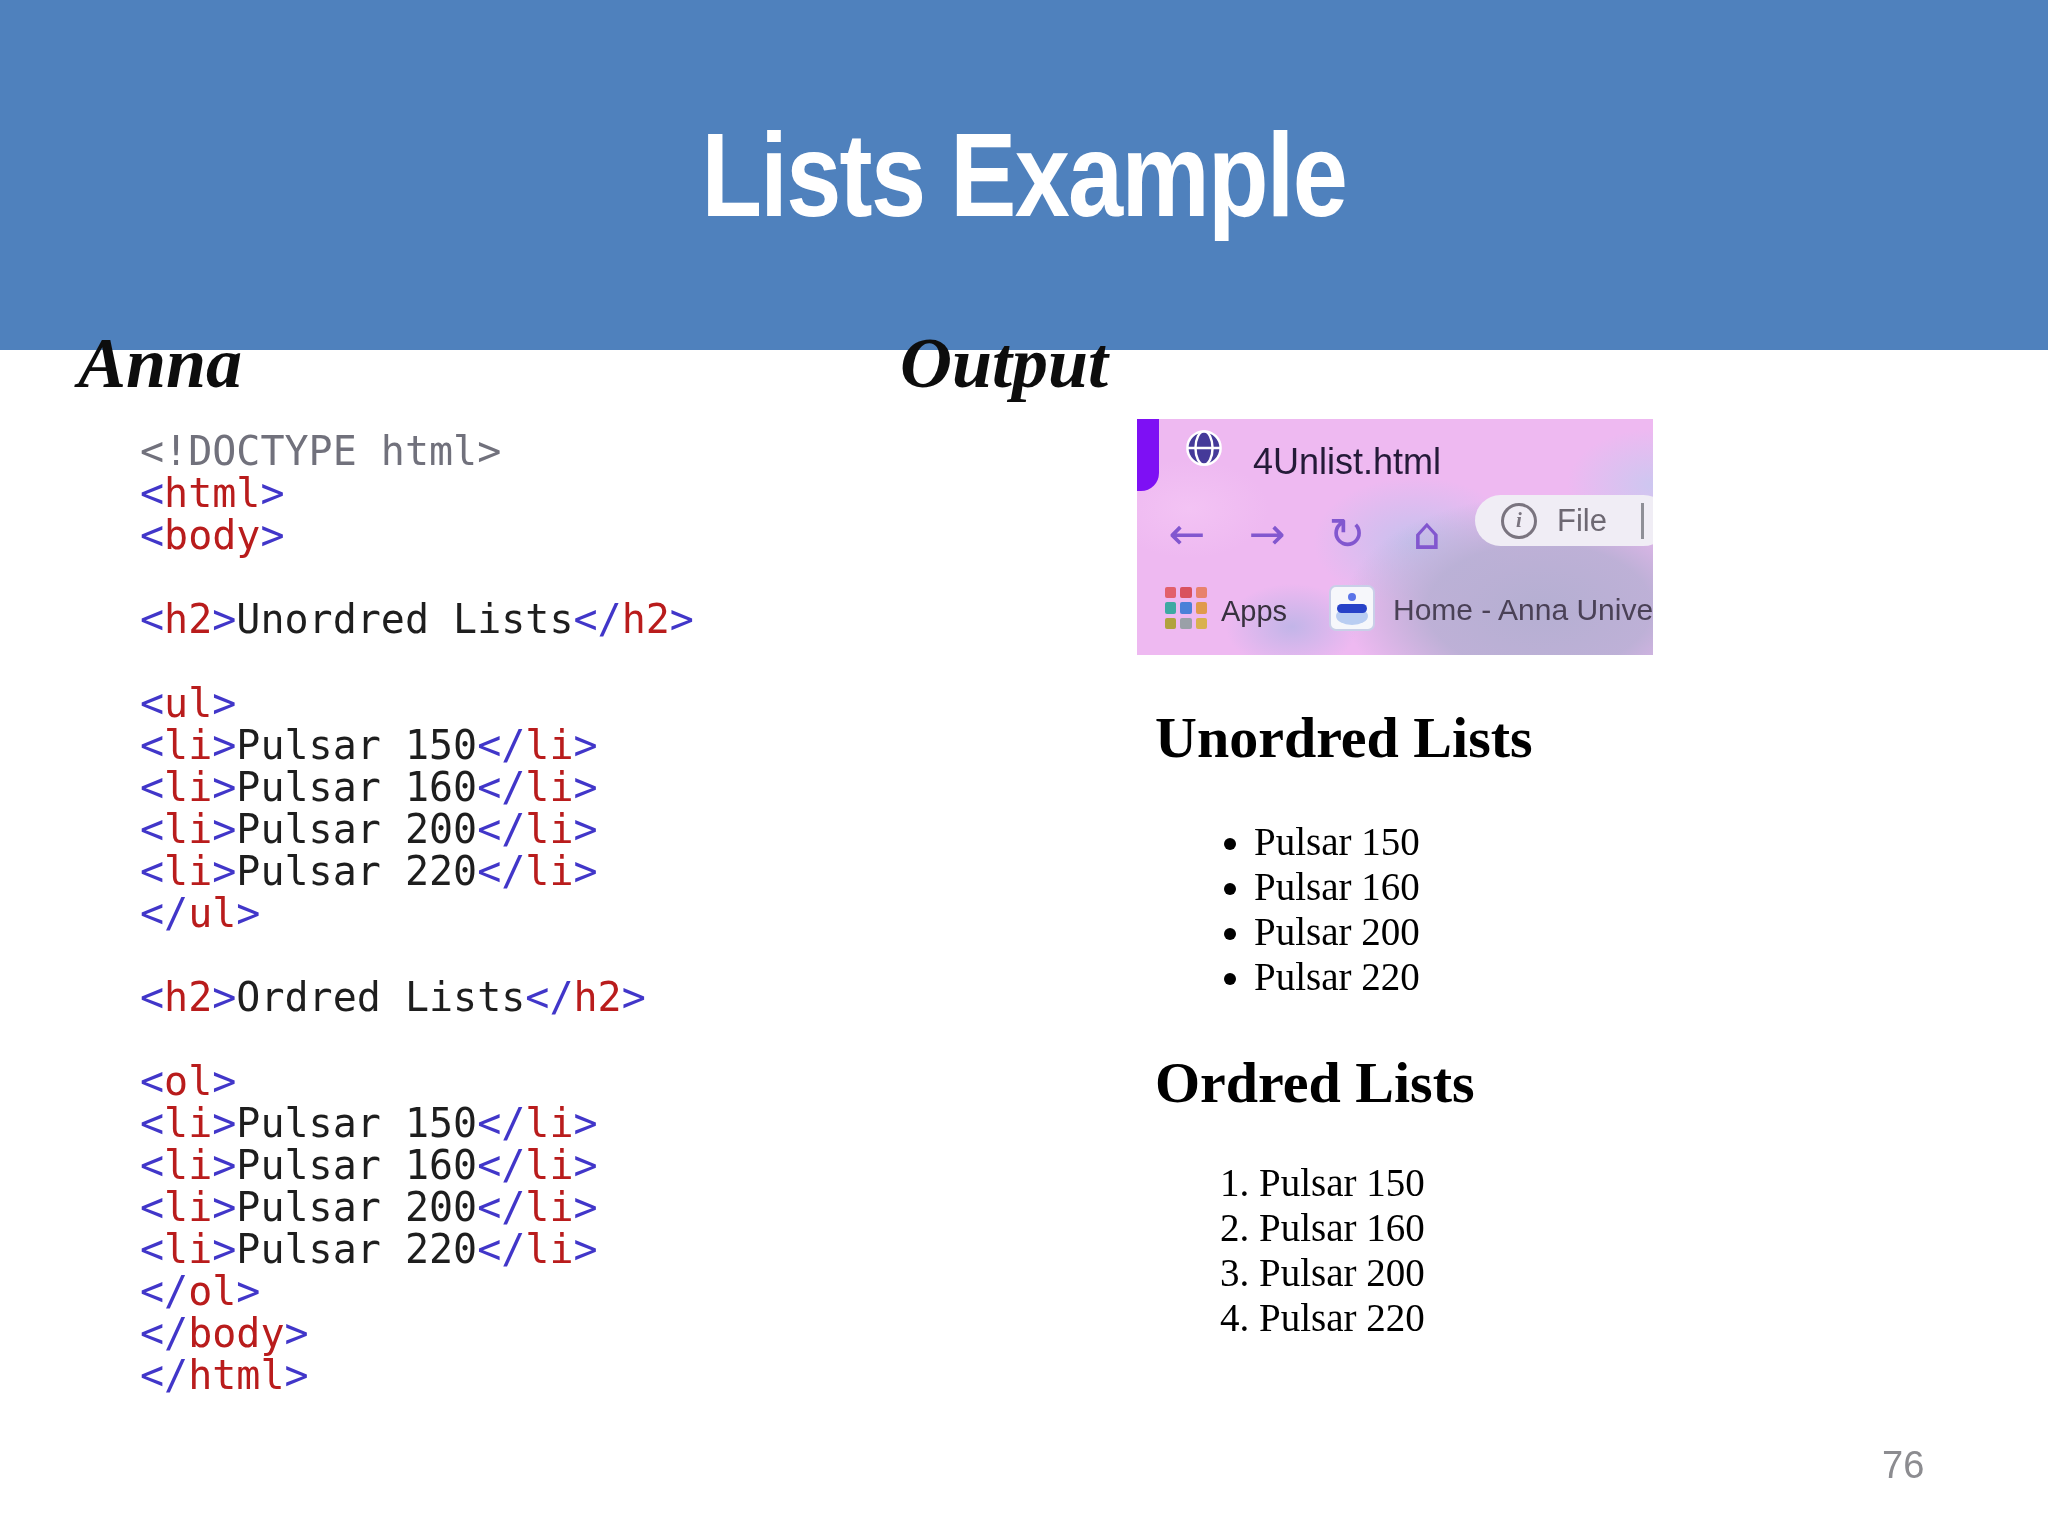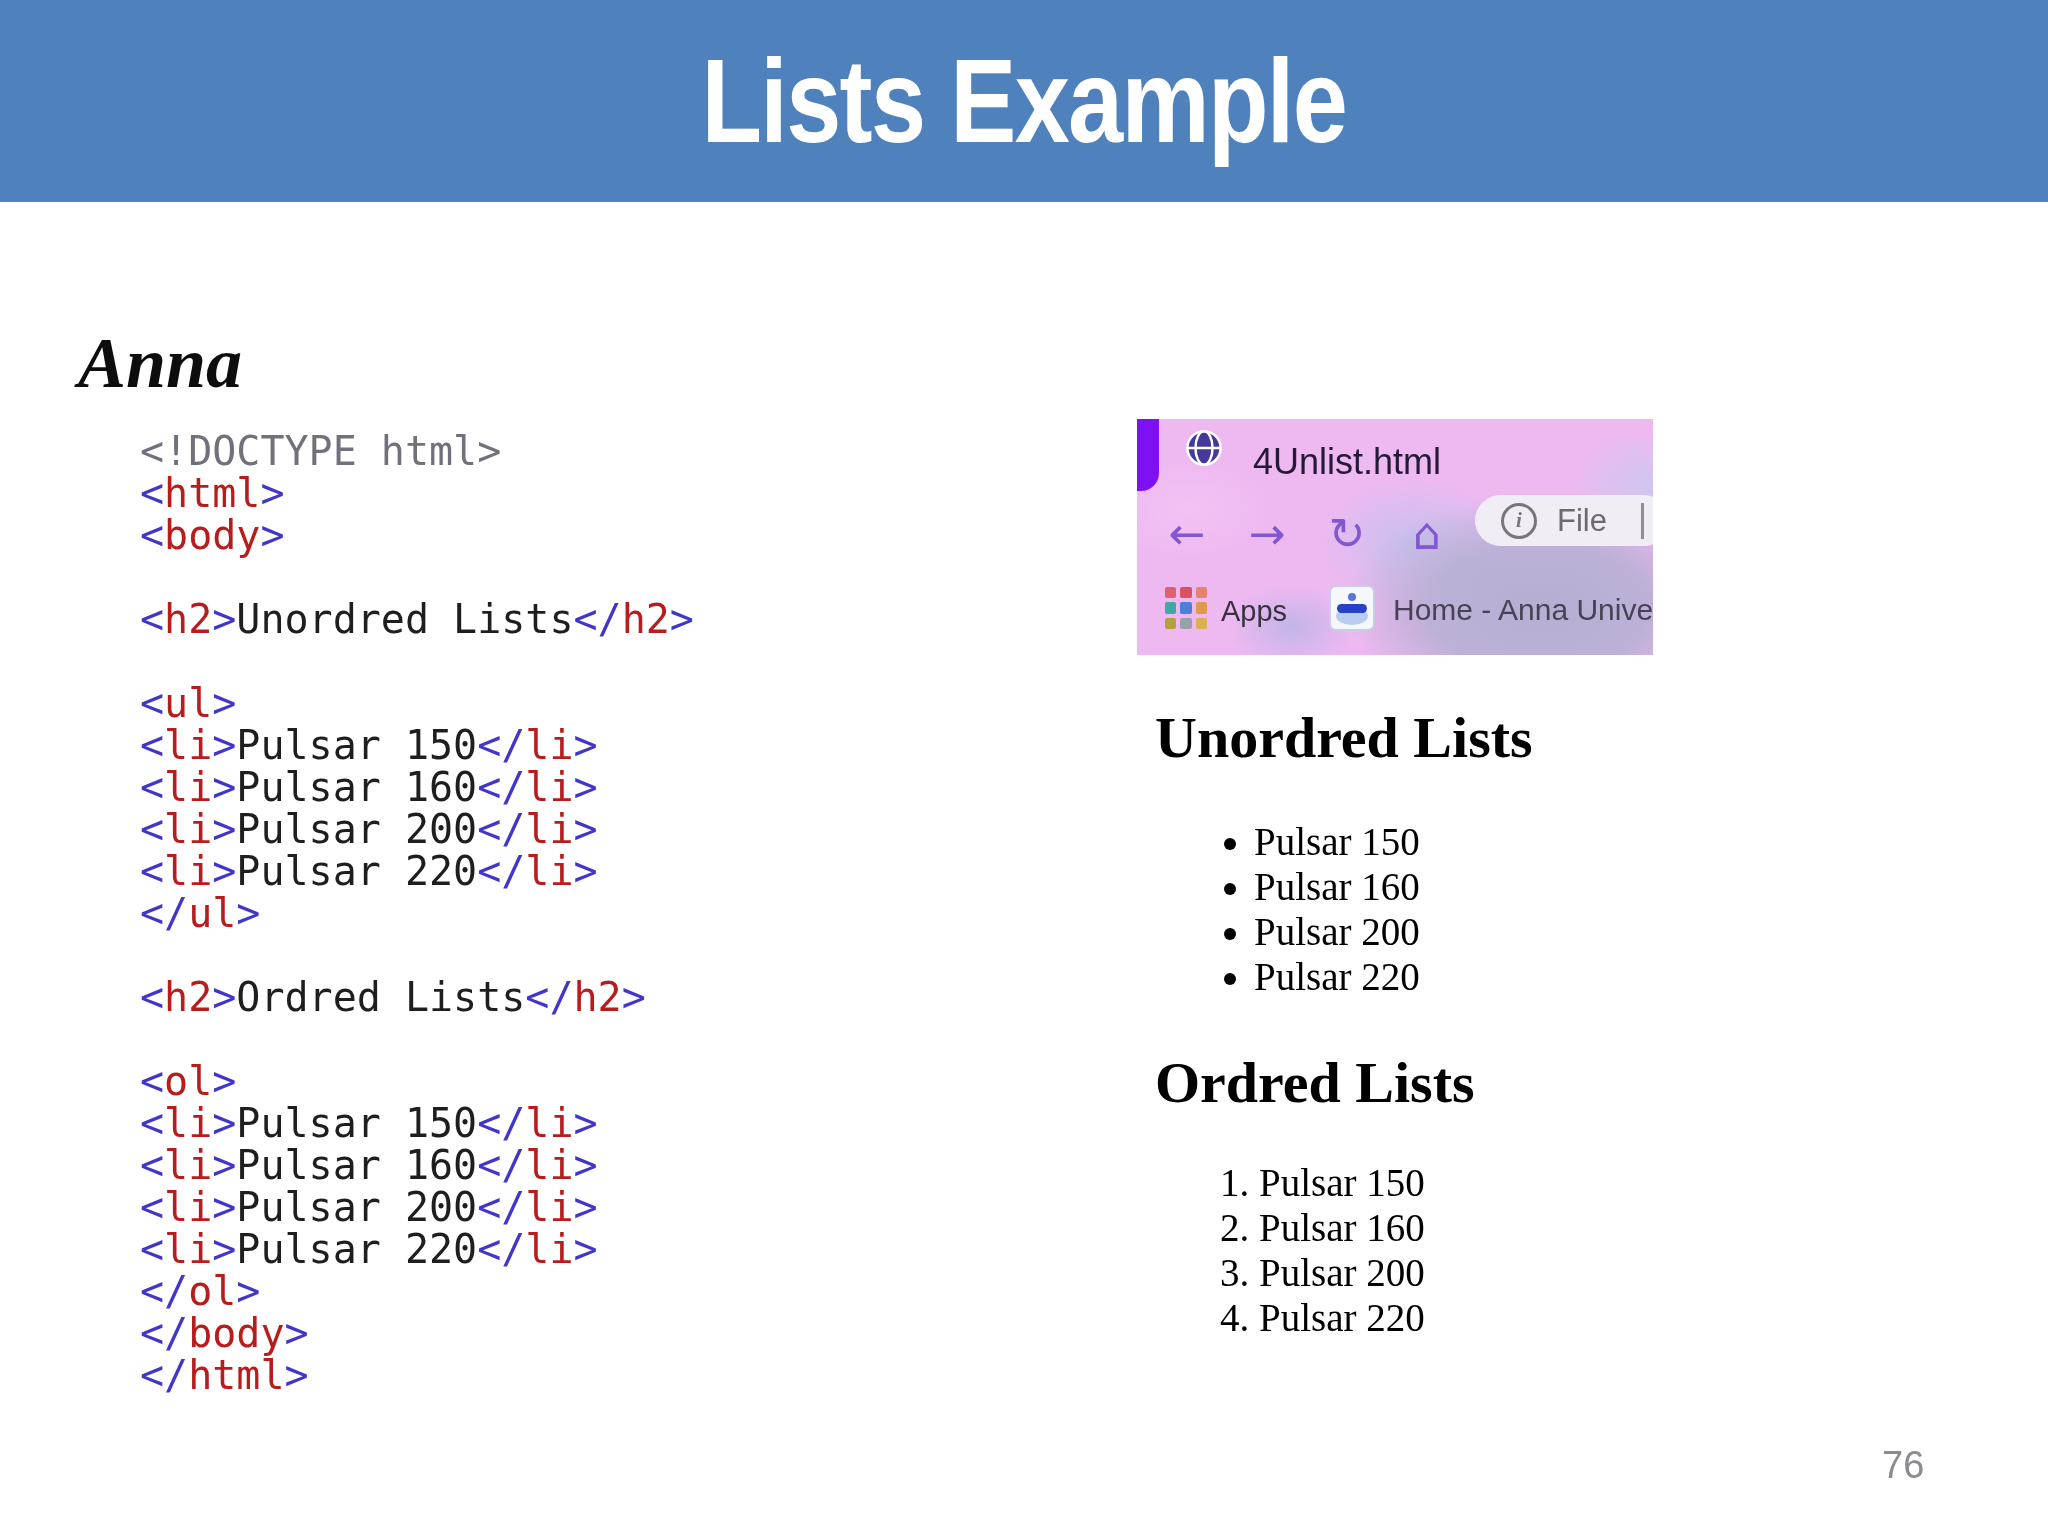"Lists Example" .titlebar { height: 202px -> 350px }
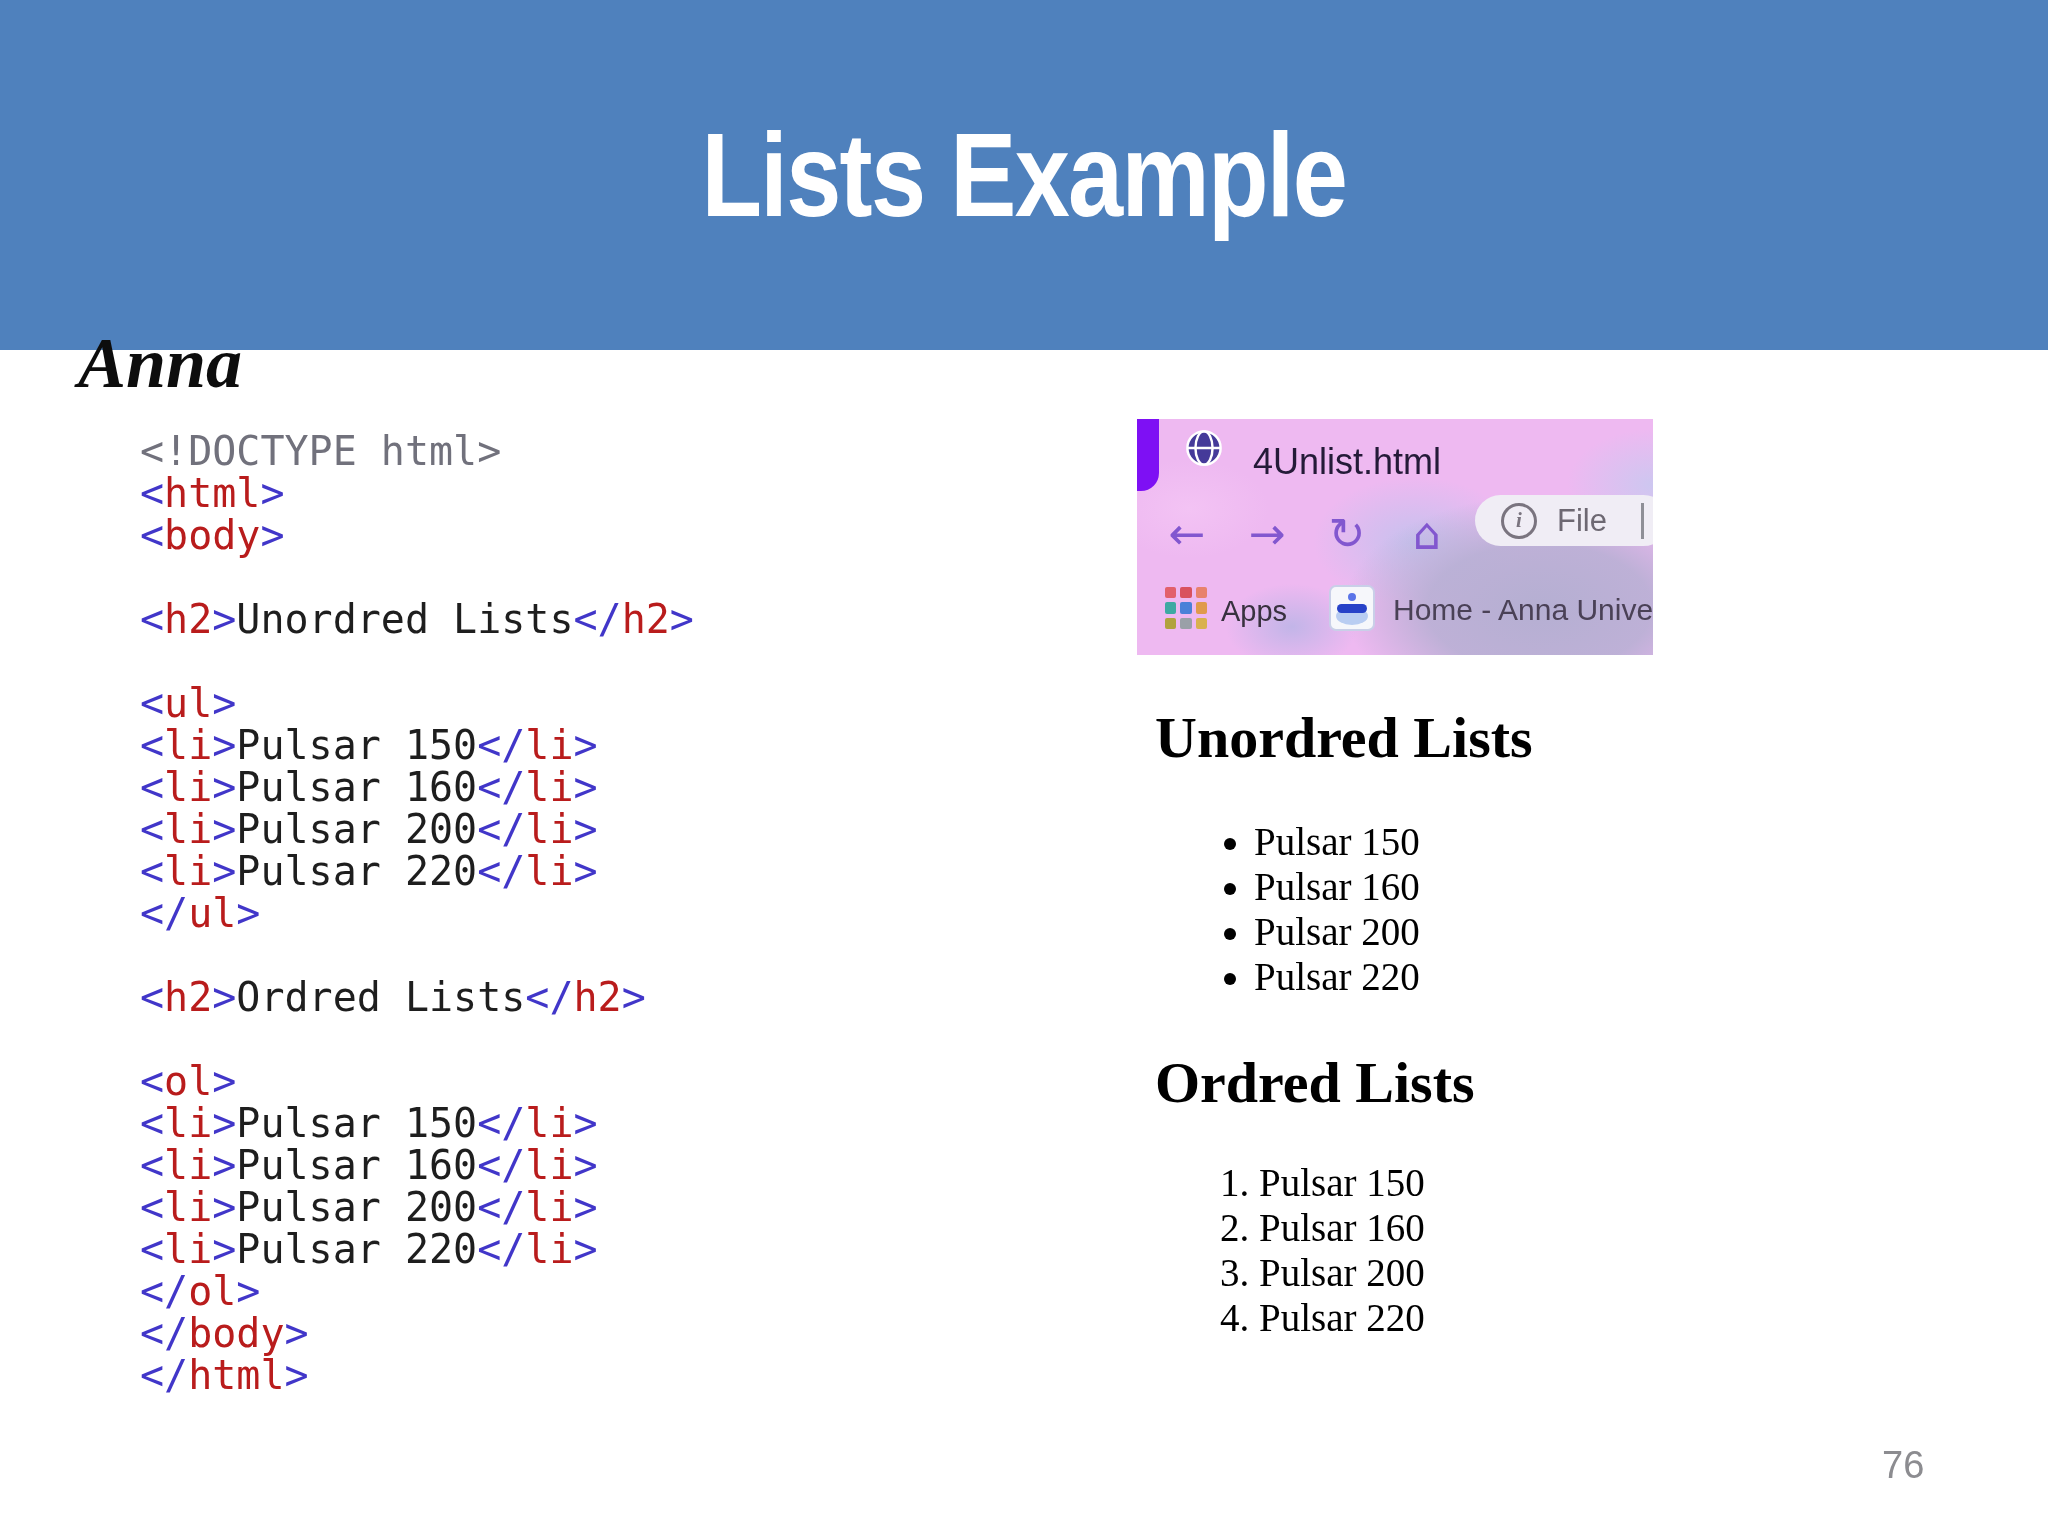"Output" h2.sec-heading { html: none -> <h2>Output</h2> }
